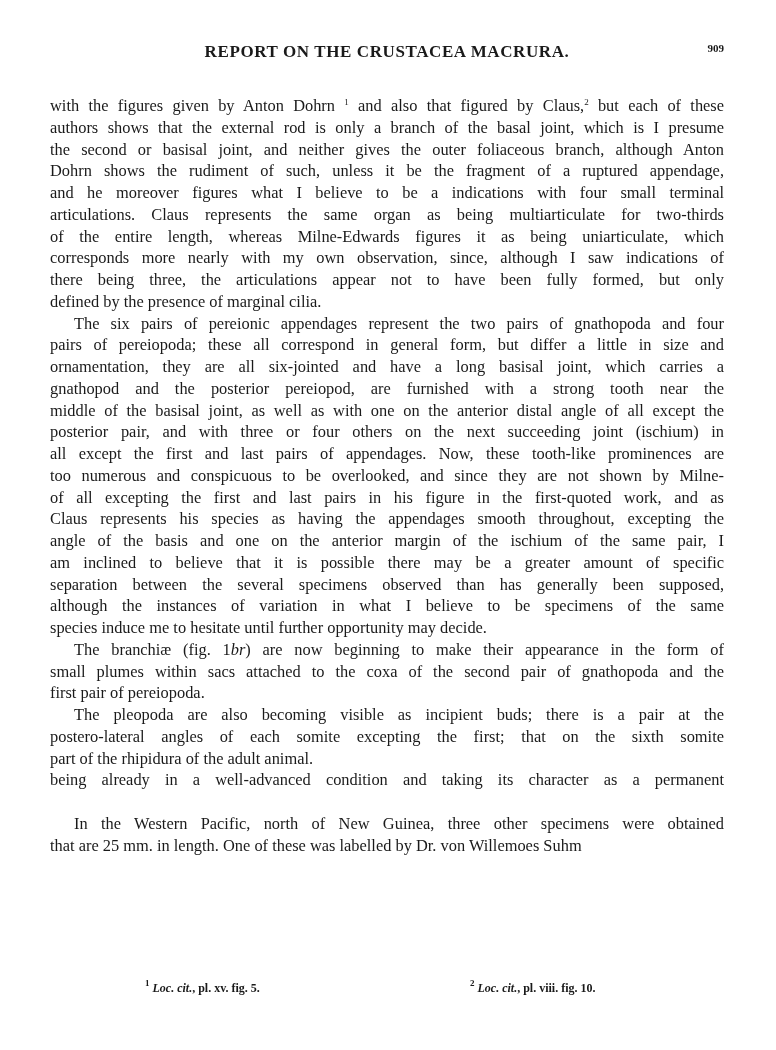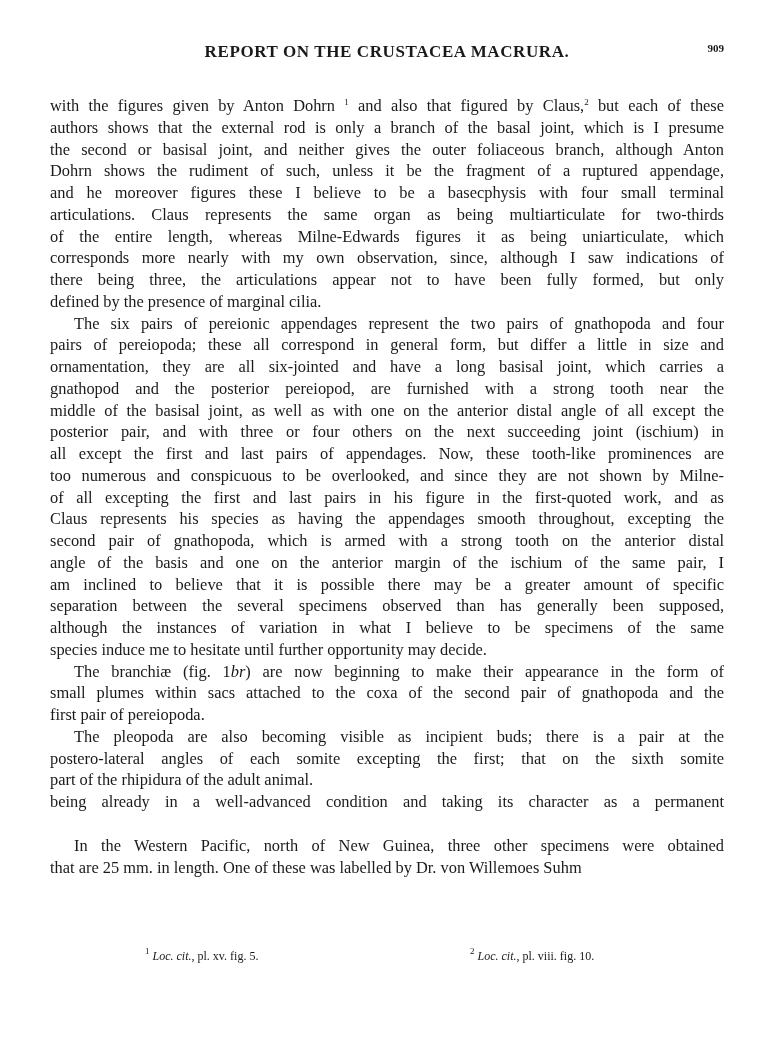"and he moreover figures these" span { text: these I believe to be a basecphysis -> what I believe to be a indications }
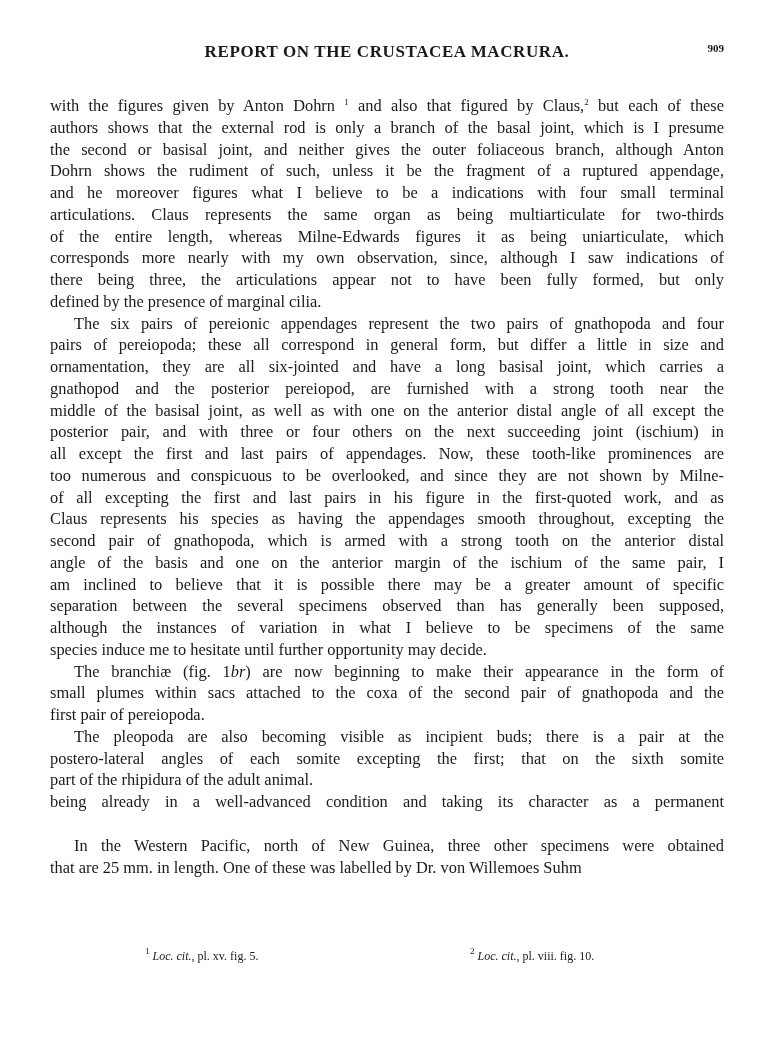"second pair of gnathopoda, which" span.line { html: <span><span>second pair of gnathopoda, which is armed with a strong tooth on the anterior distal</span></span> -> none }
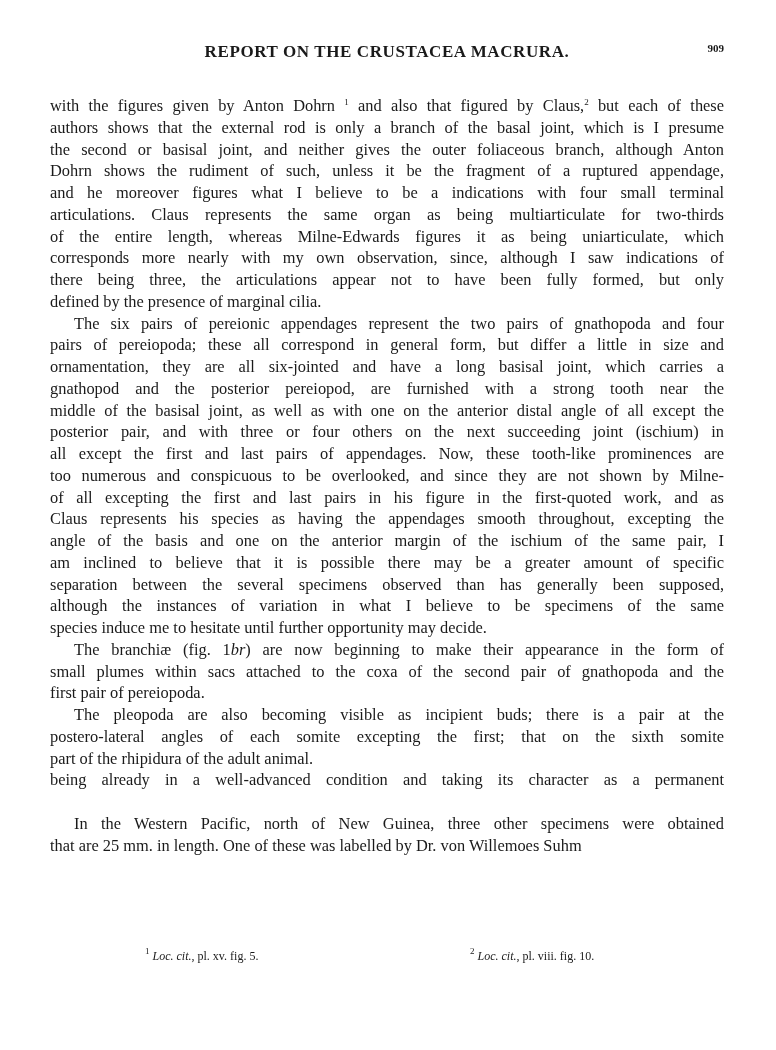"1 Loc. cit., pl. xv." .footnotes { font-weight: none -> bold; top: 949px -> 981px }
